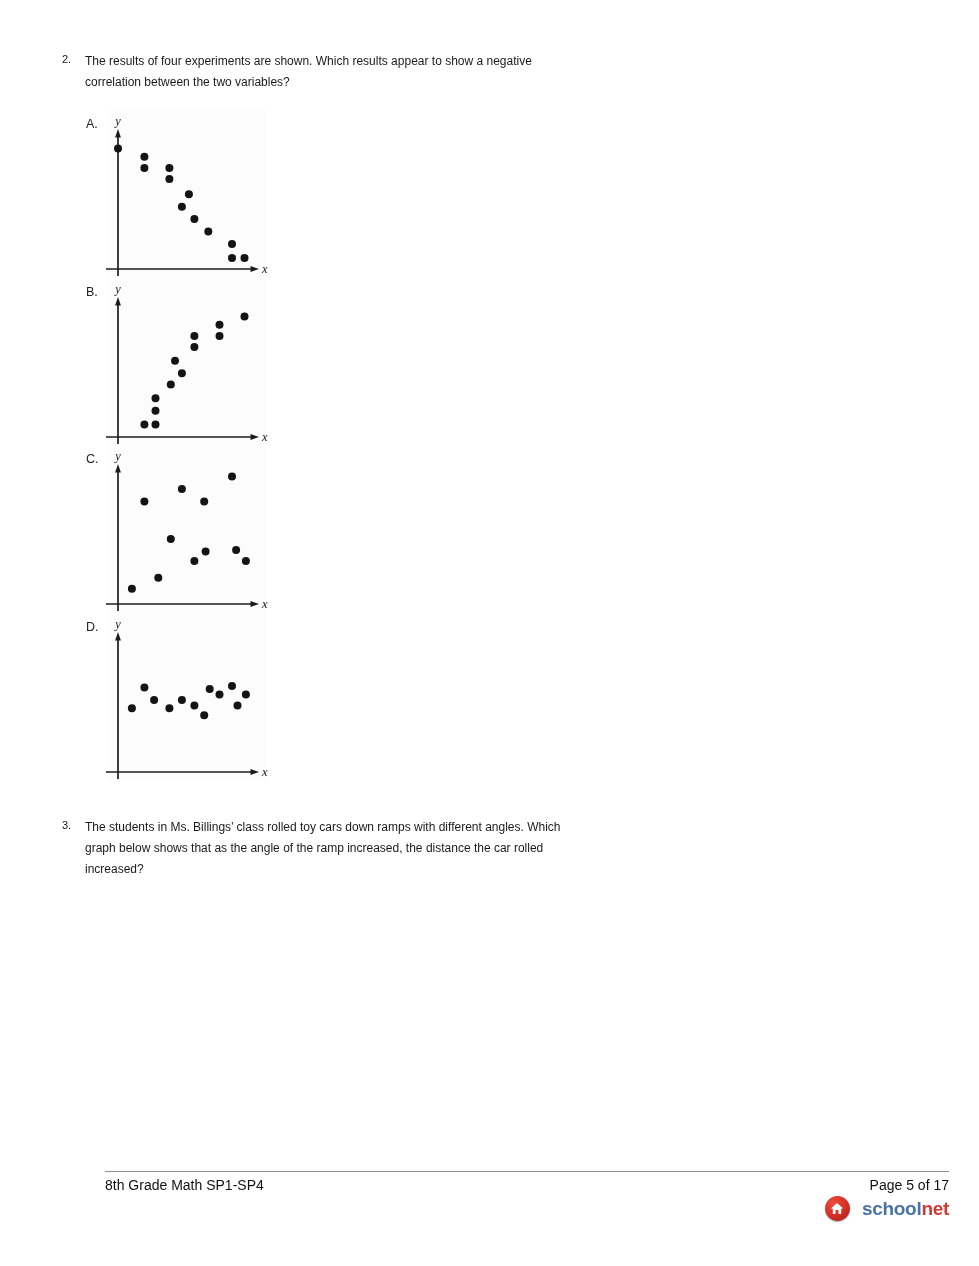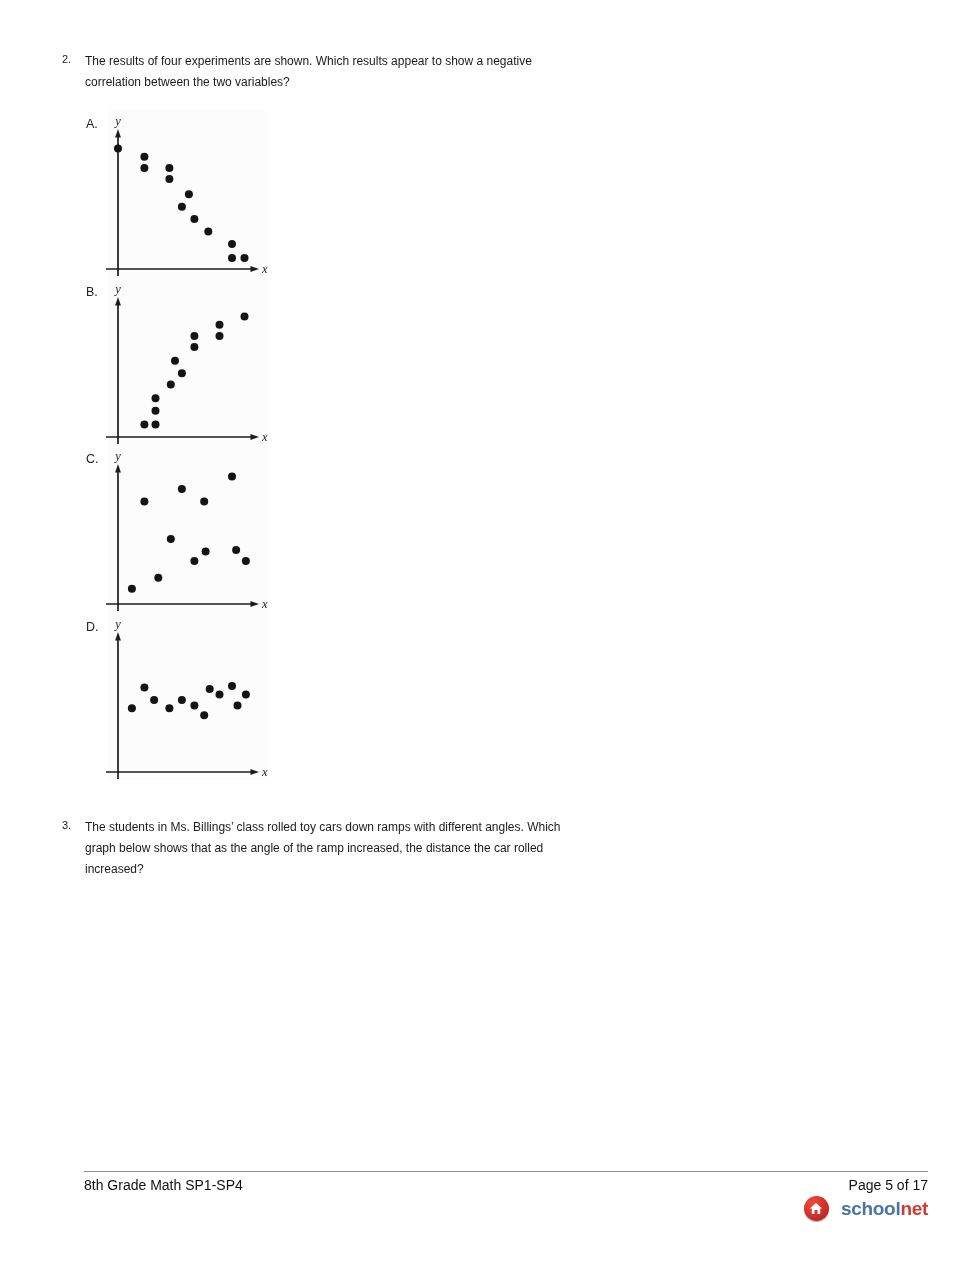"8th Grade Math SP1-SP4" .footer { left: 84px -> 105px }
